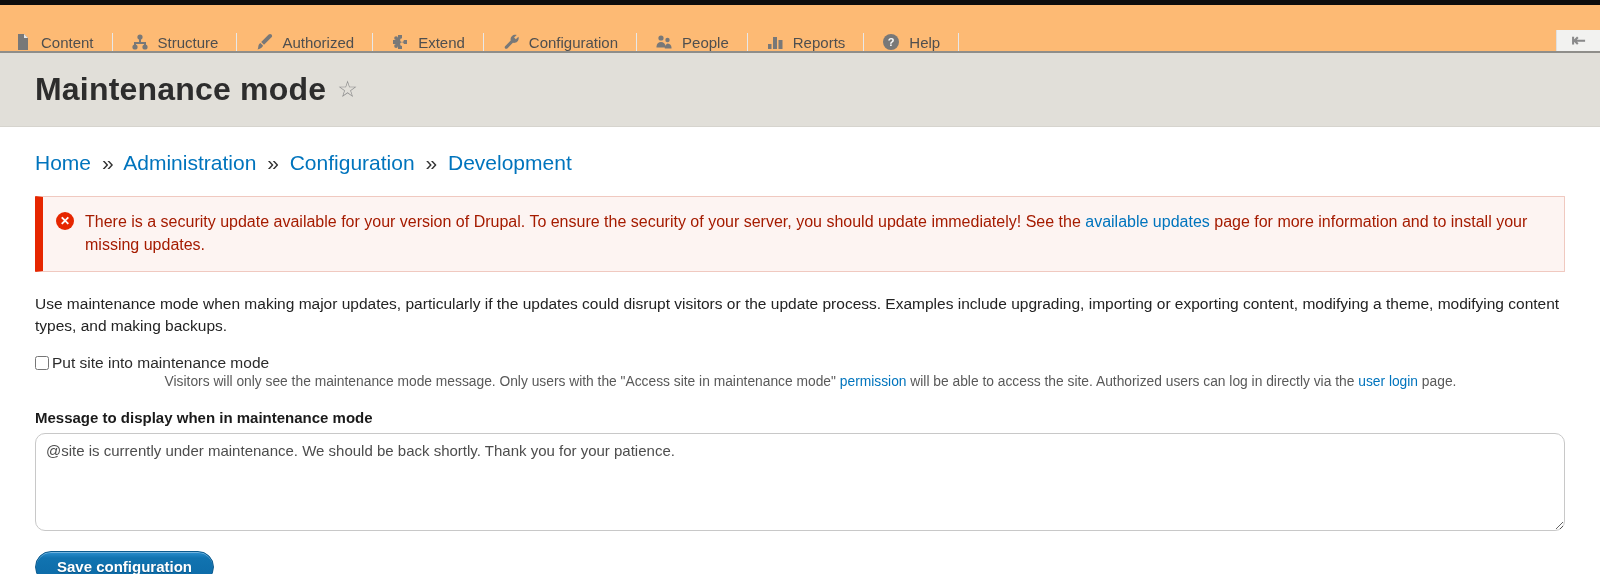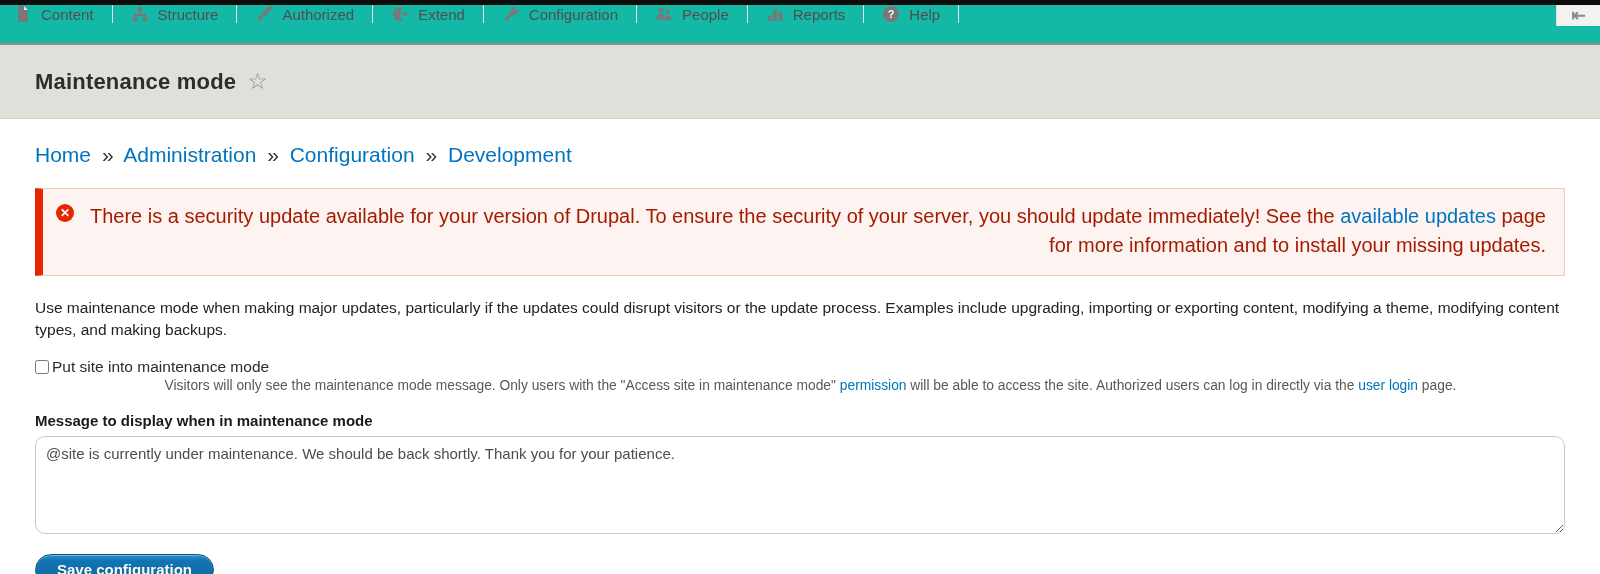"Content" .toolbar { align-items: flex-start -> flex-end; background: #14b8a6 -> #fdba74; height: 40px -> 48px }
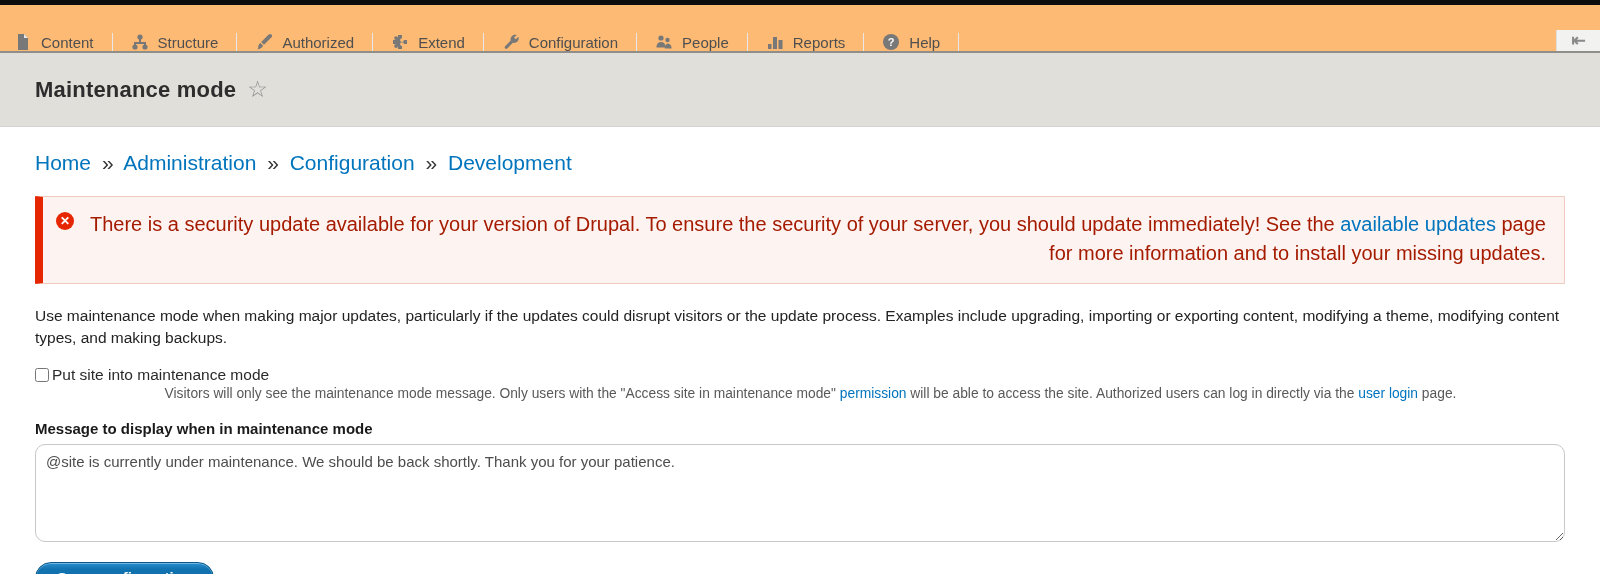"Maintenance mode" .page-title { font-size: 22px -> 32px }
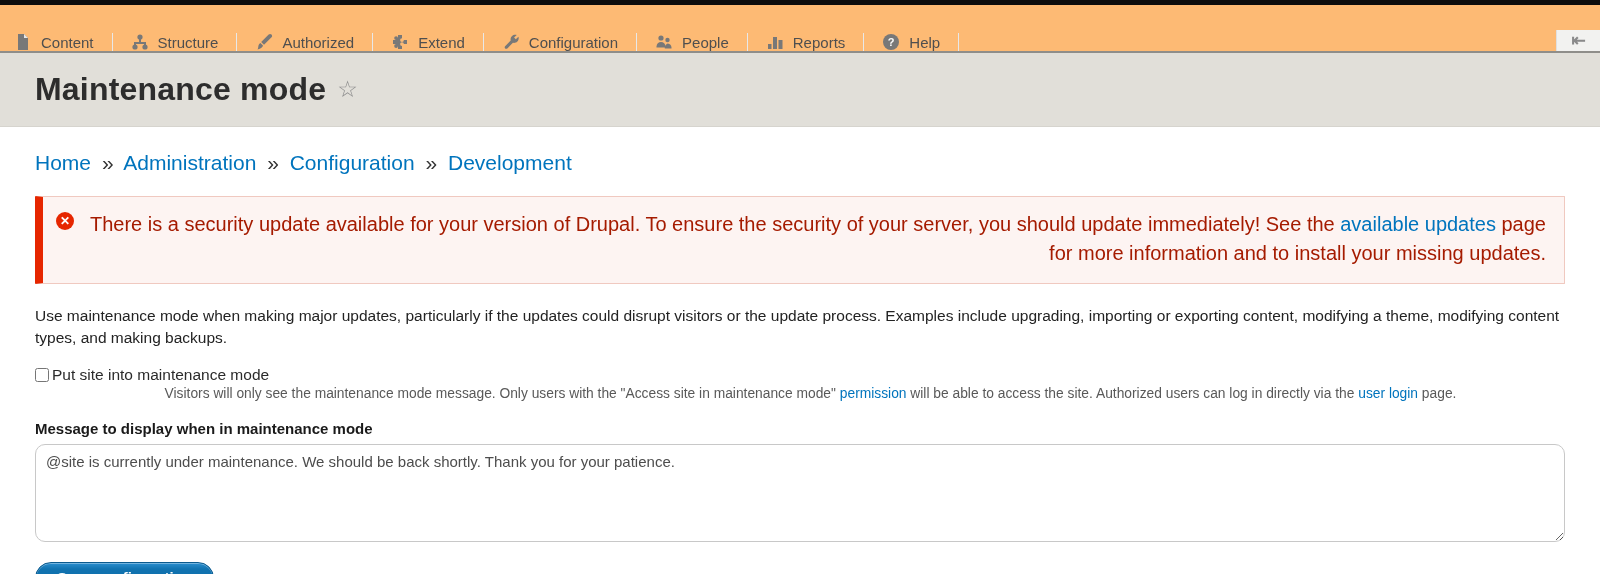"There is a security update" .error-text { font-size: 20px -> 16px; text-align: right -> none }
